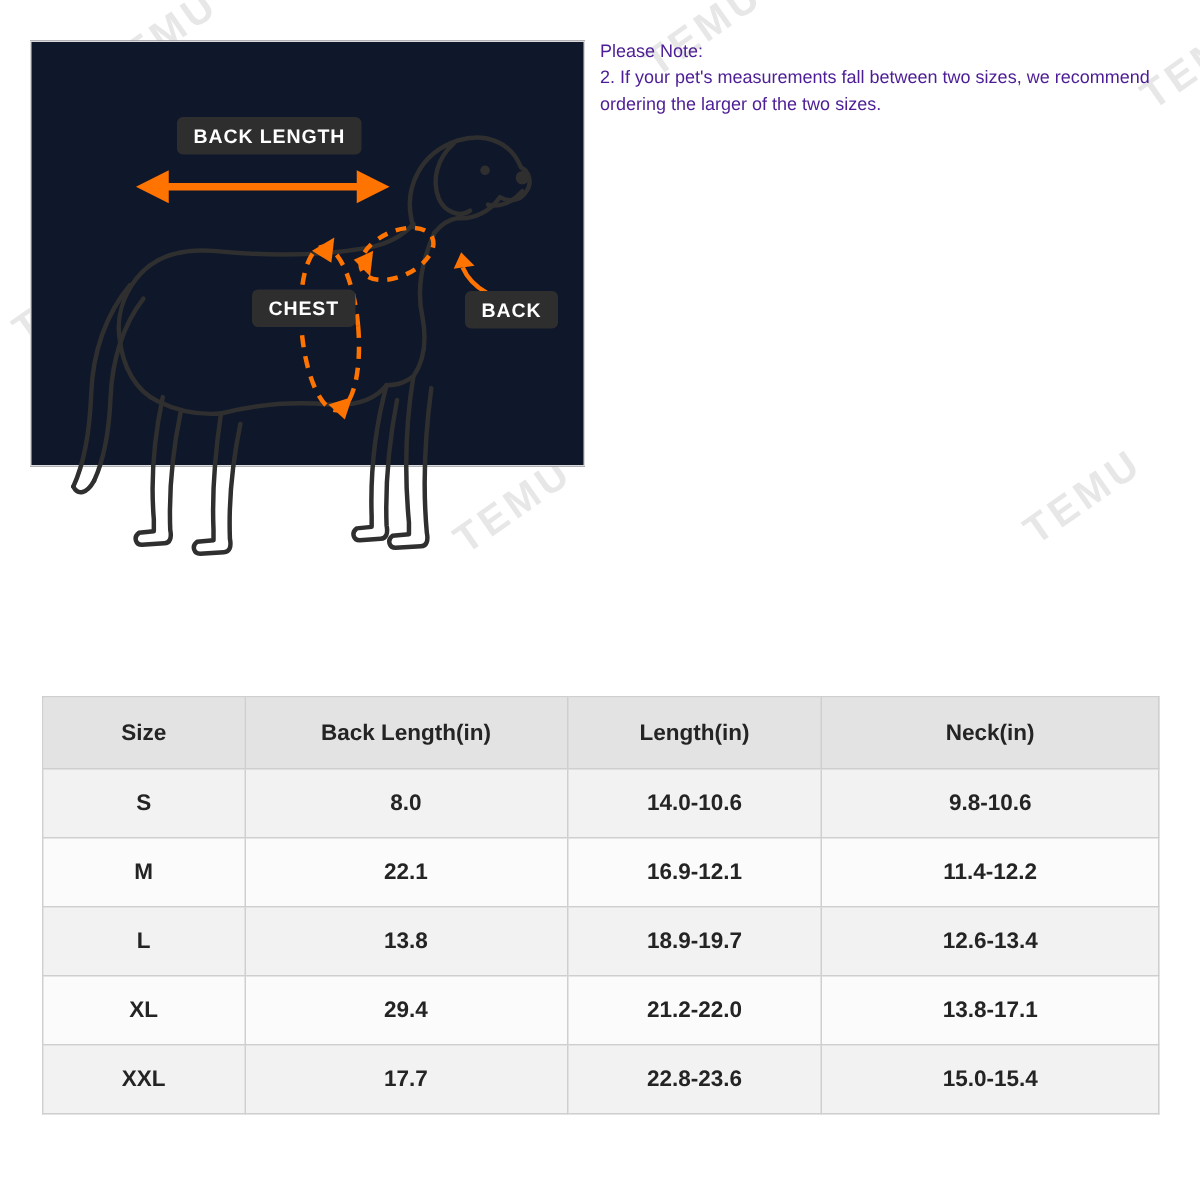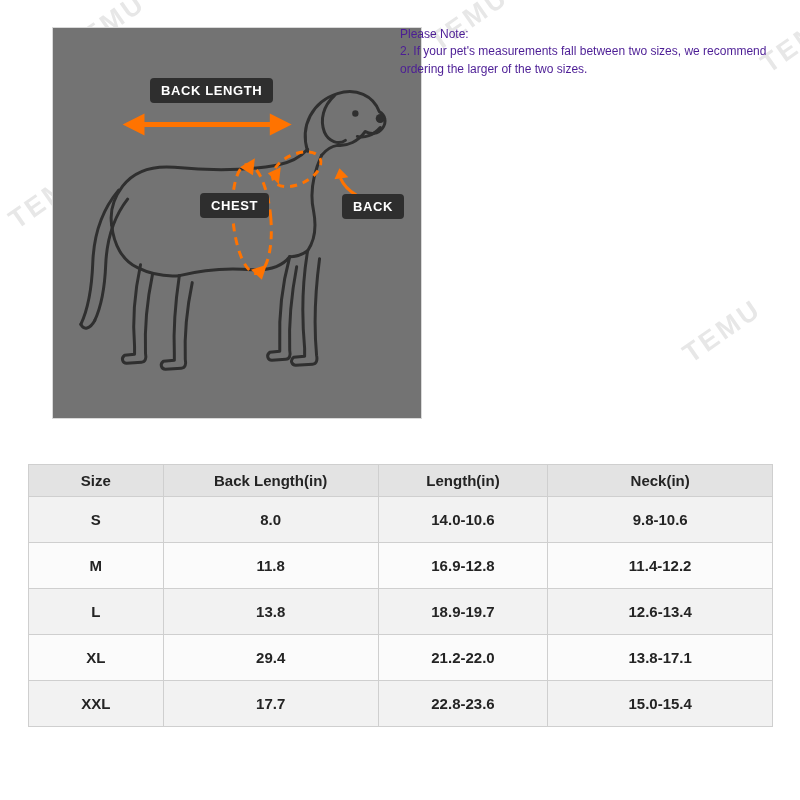"BACK LENGTH" .diagram-box { background: #737373 -> #0f172a; height: 392px -> 284px; margin-left: 32px -> none }
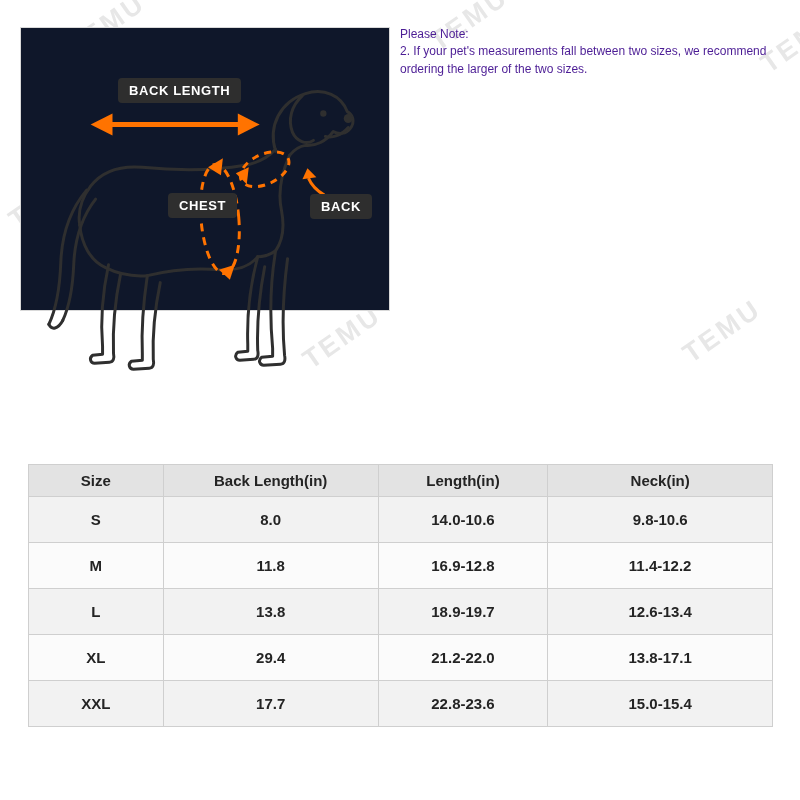"Size" .size-table thead th { height: 32px -> 48px }
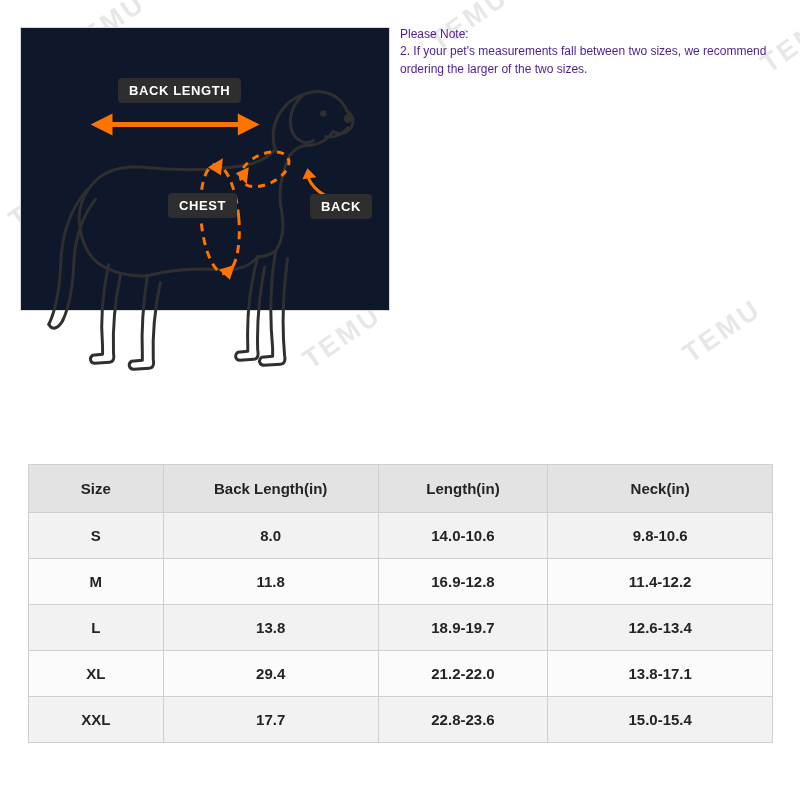"11.8" td { text: 11.8 -> 22.1 }
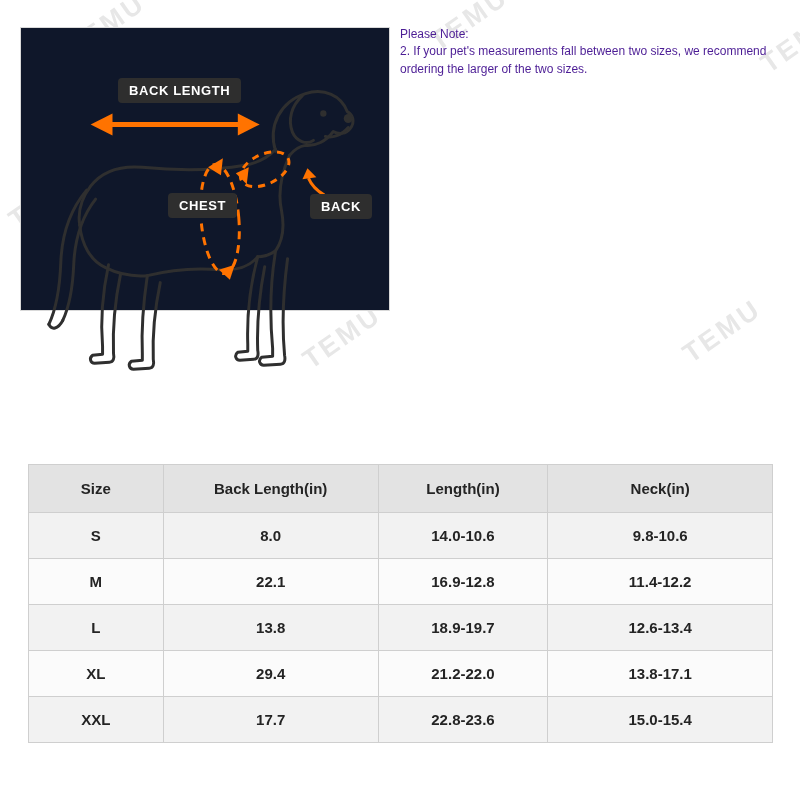"16.9-12.8" td { text: 16.9-12.8 -> 16.9-12.1 }
